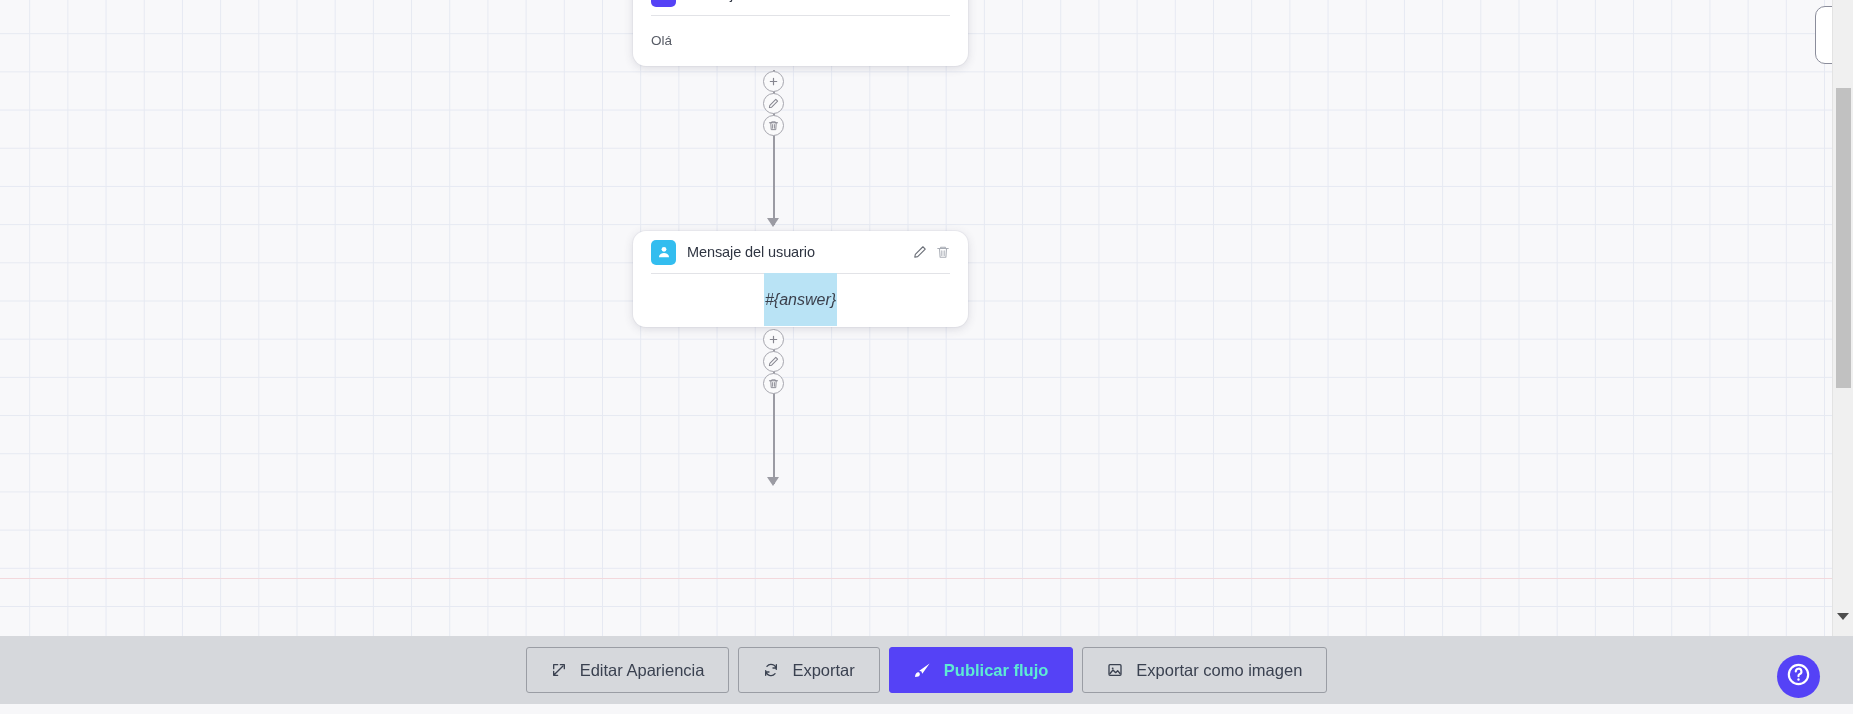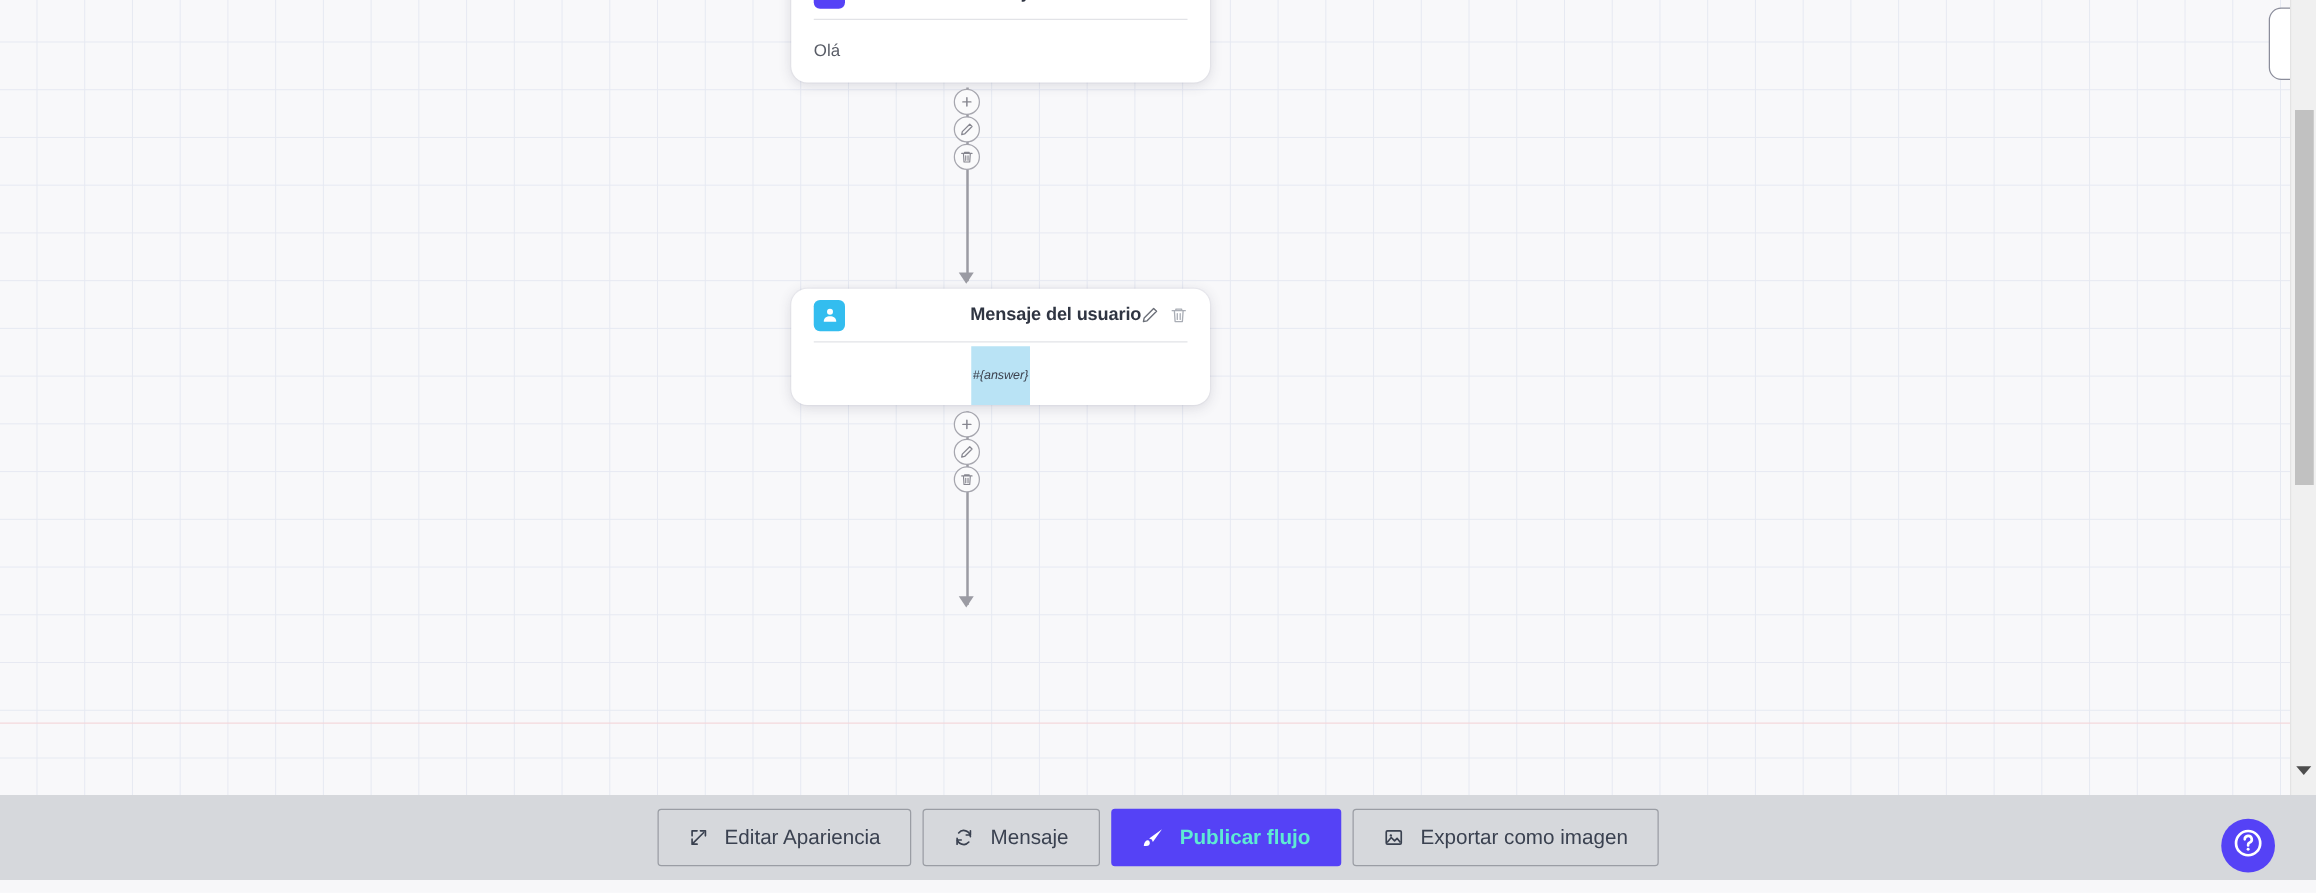"Mensaje del usuario" .node-title { font-weight: bold -> normal; text-align: right -> none }
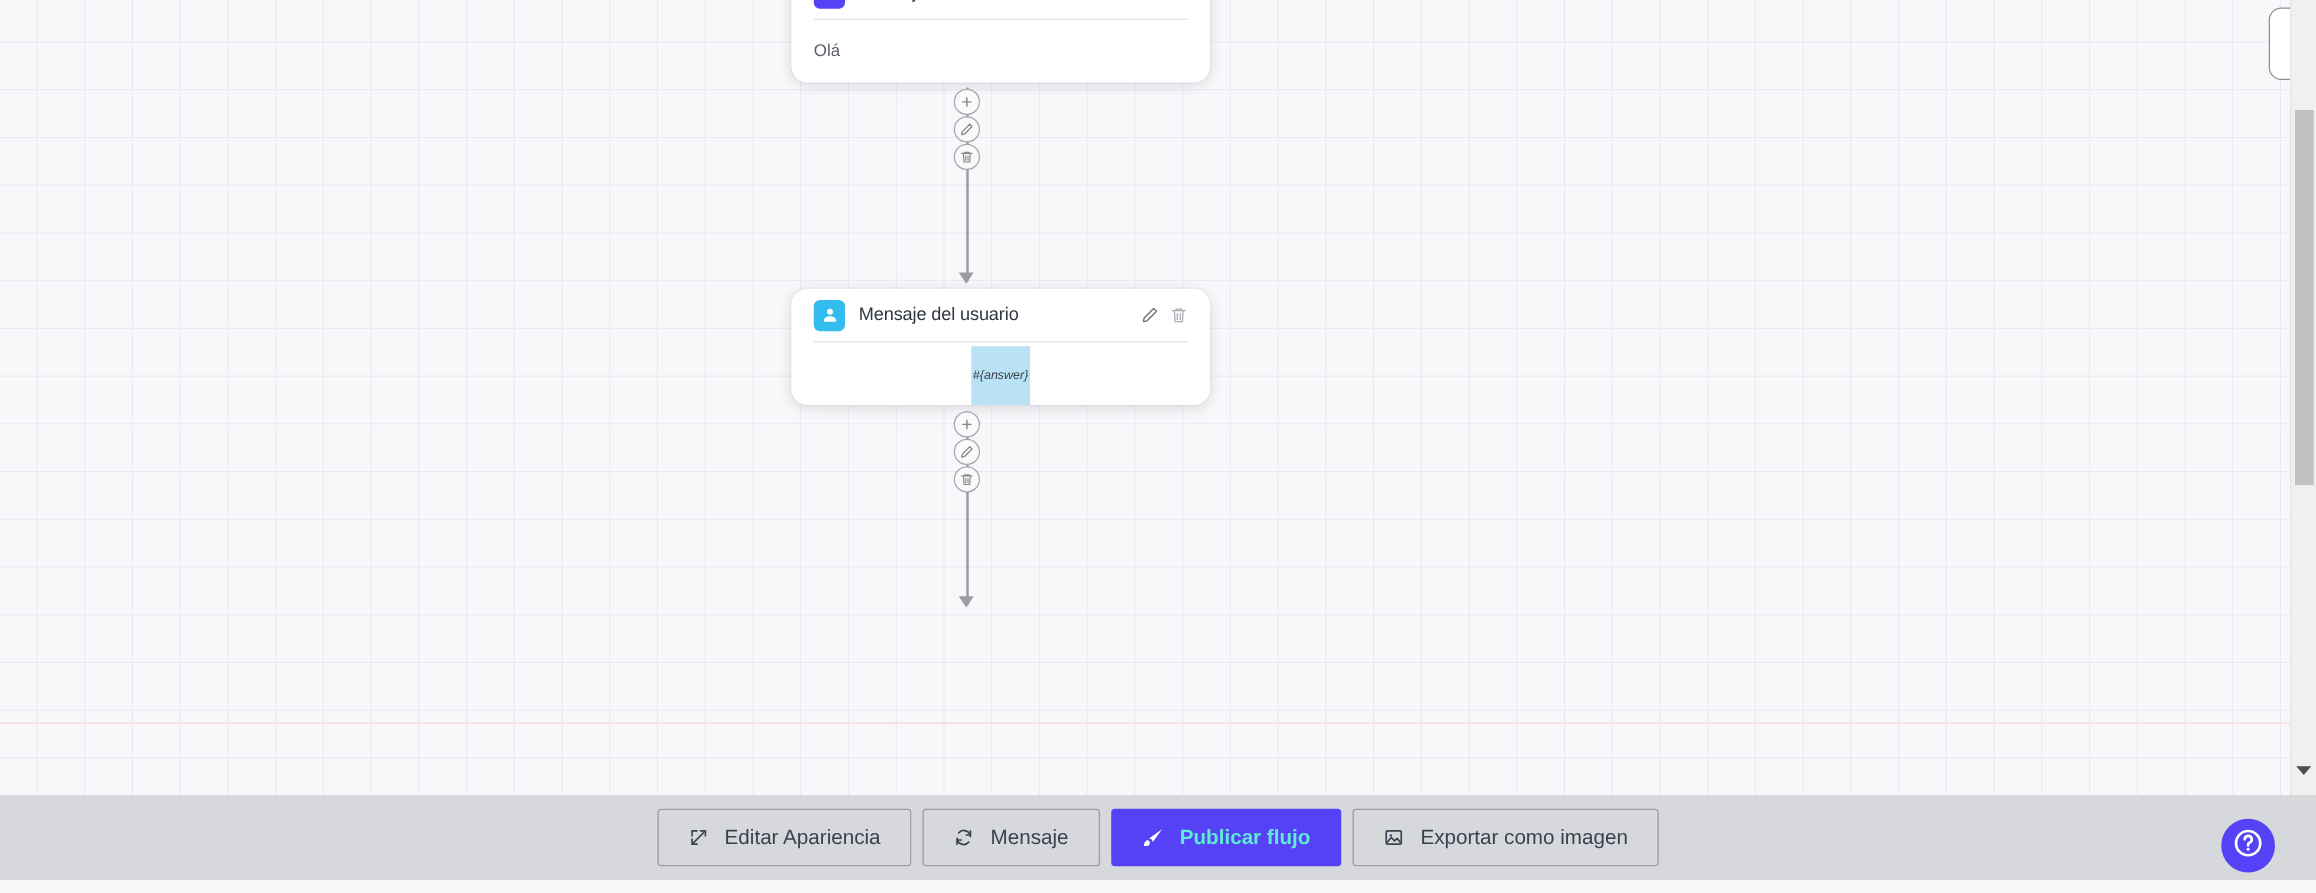"#{answer}" .var-chip { font-size: 10px -> 16px }
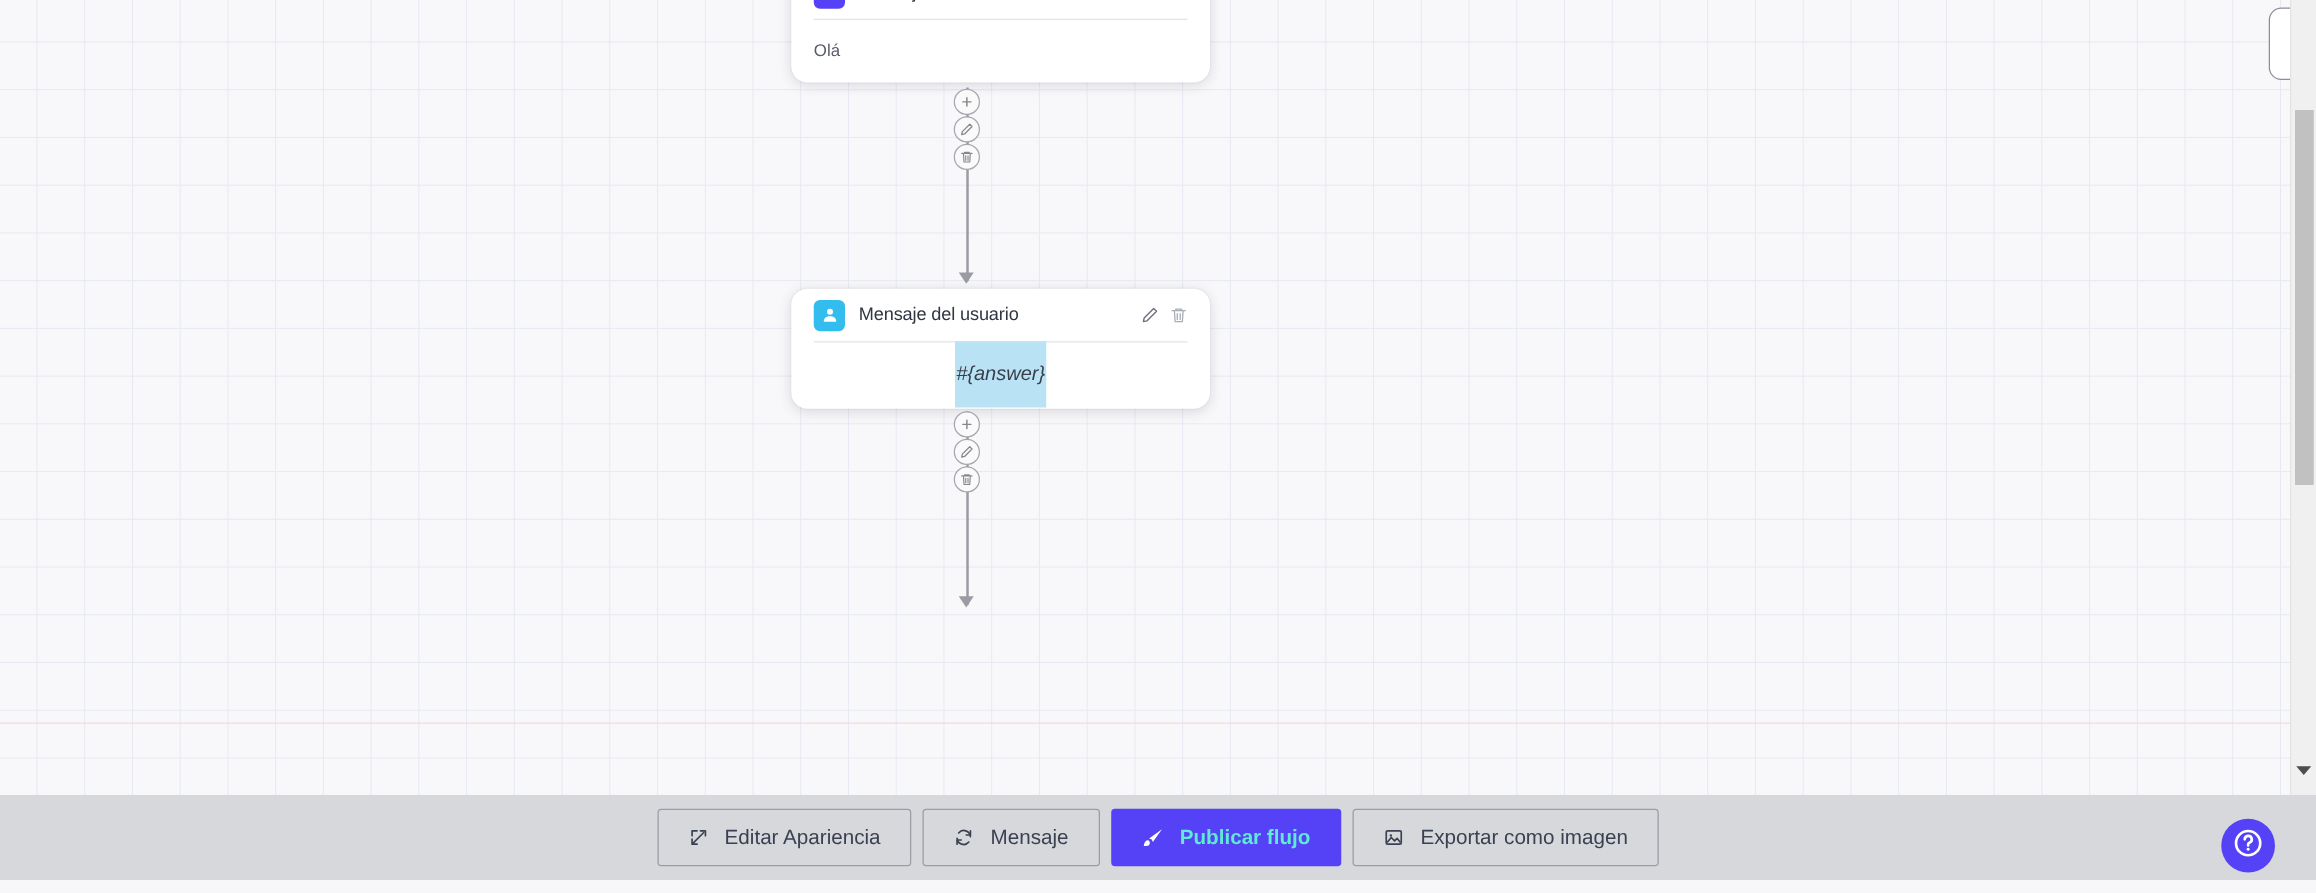"Mensaje" span { text: Mensaje -> Exportar }
